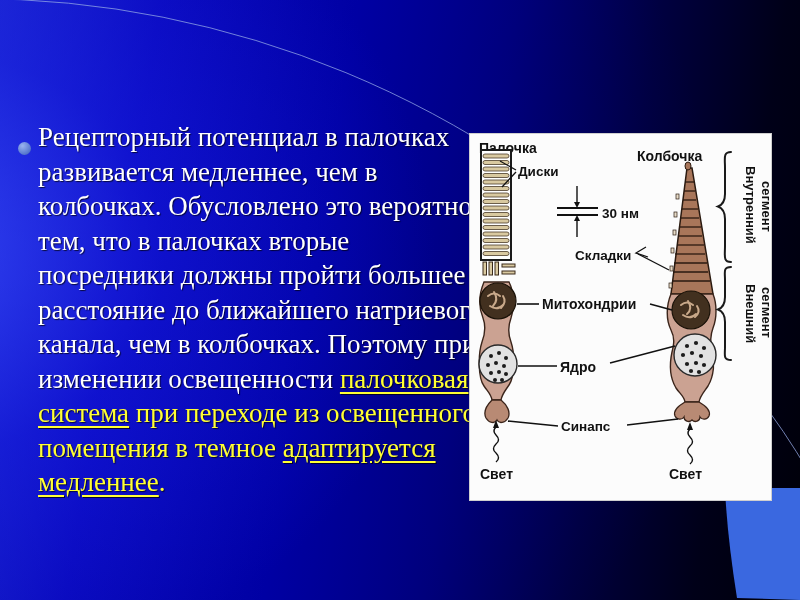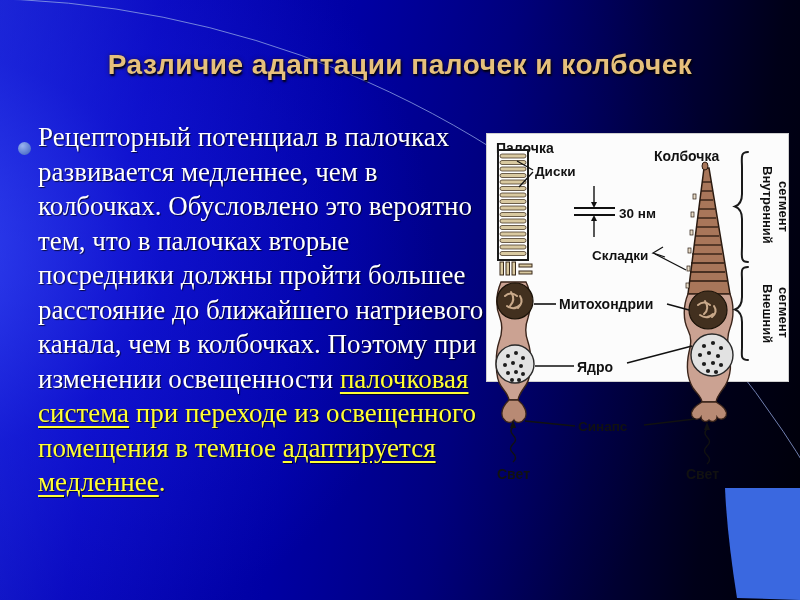"Различие адаптации палочек и колбочек" div.slide-title { html: <div>Различие адаптации палочек и колбочек</div> -> none }
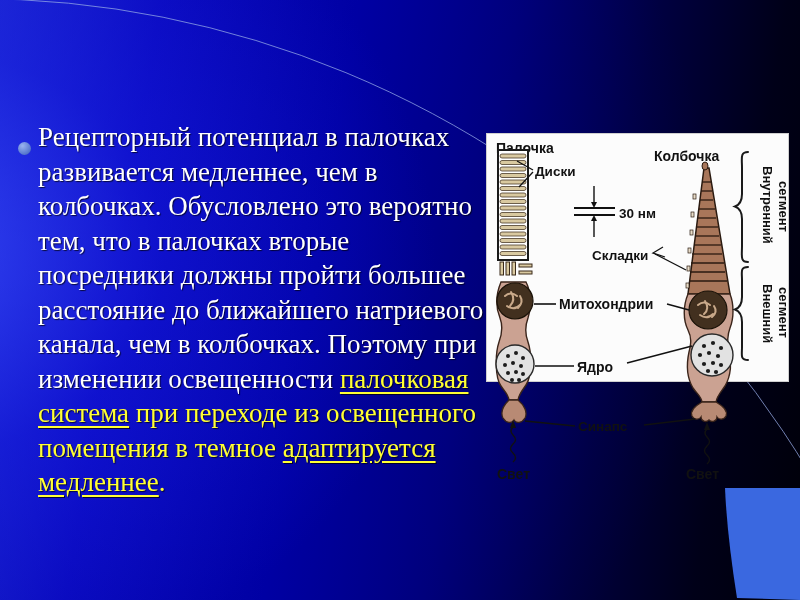"Палочка" .diagram-box { height: 249px -> 368px; left: 486px -> 469px }
